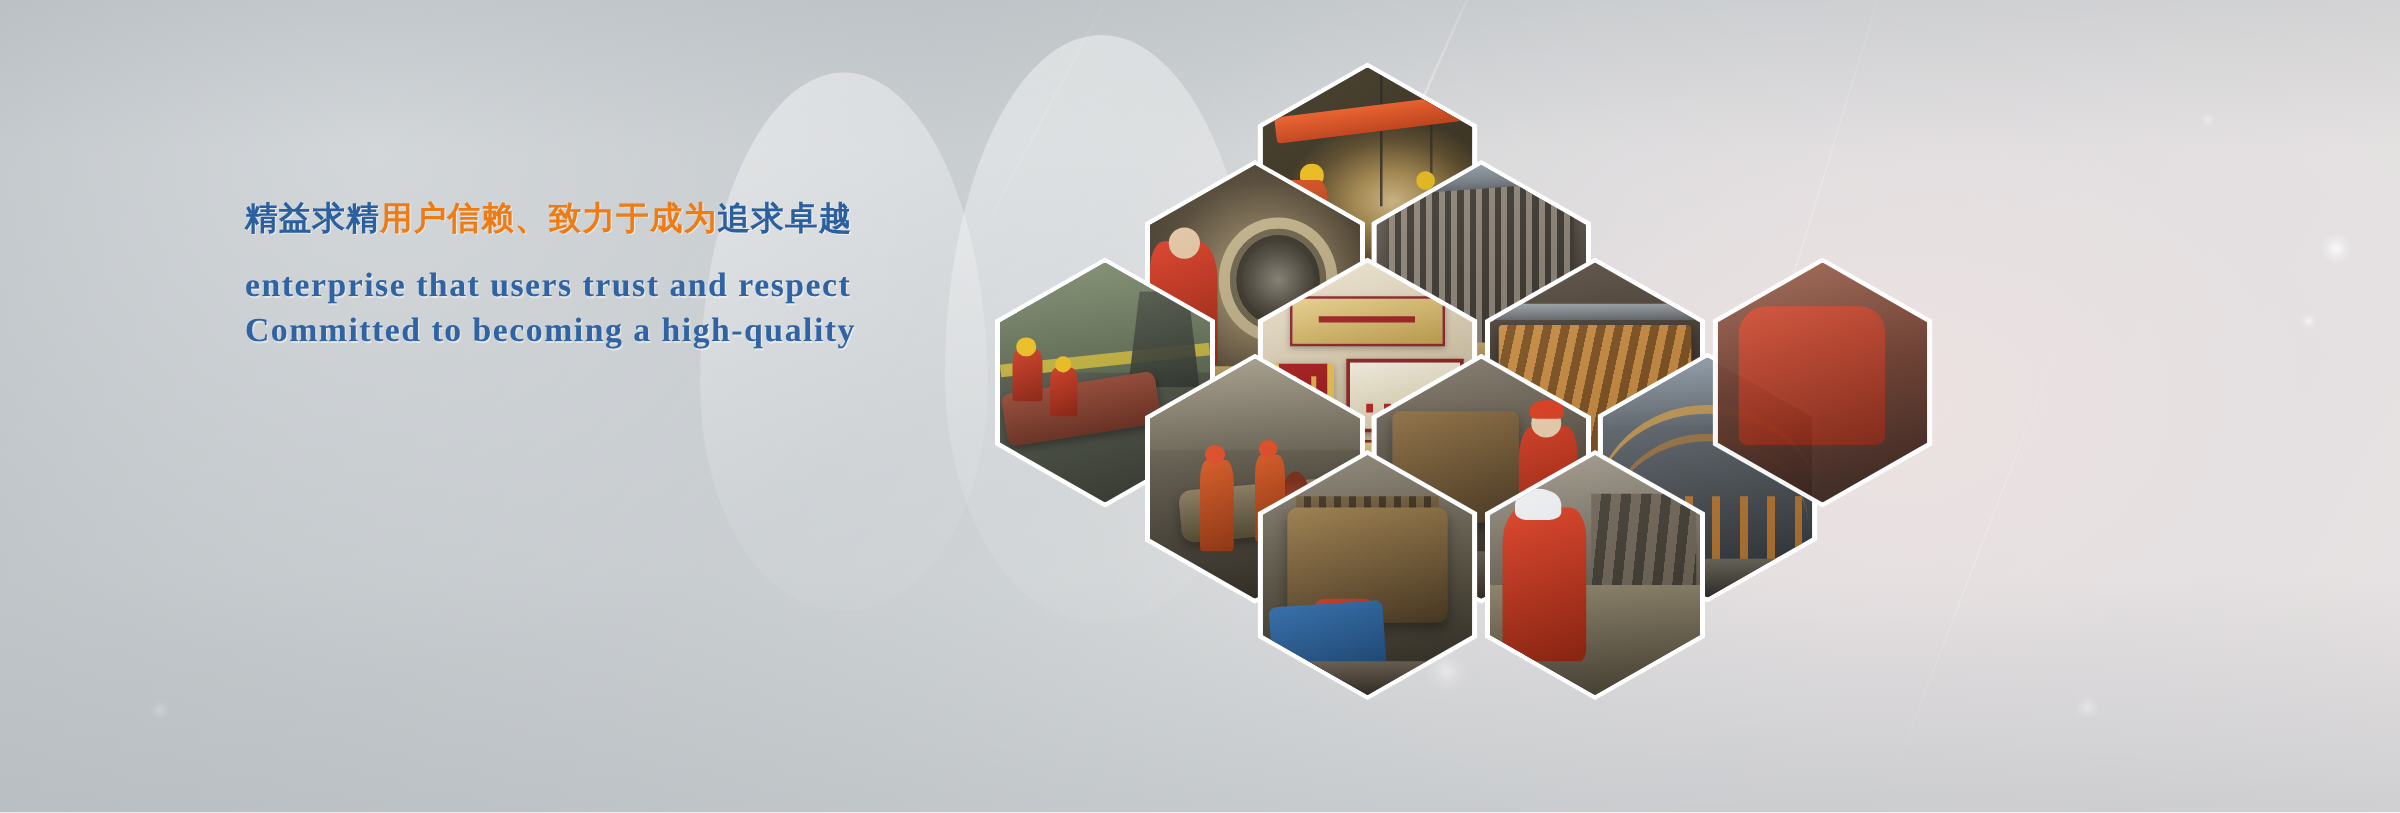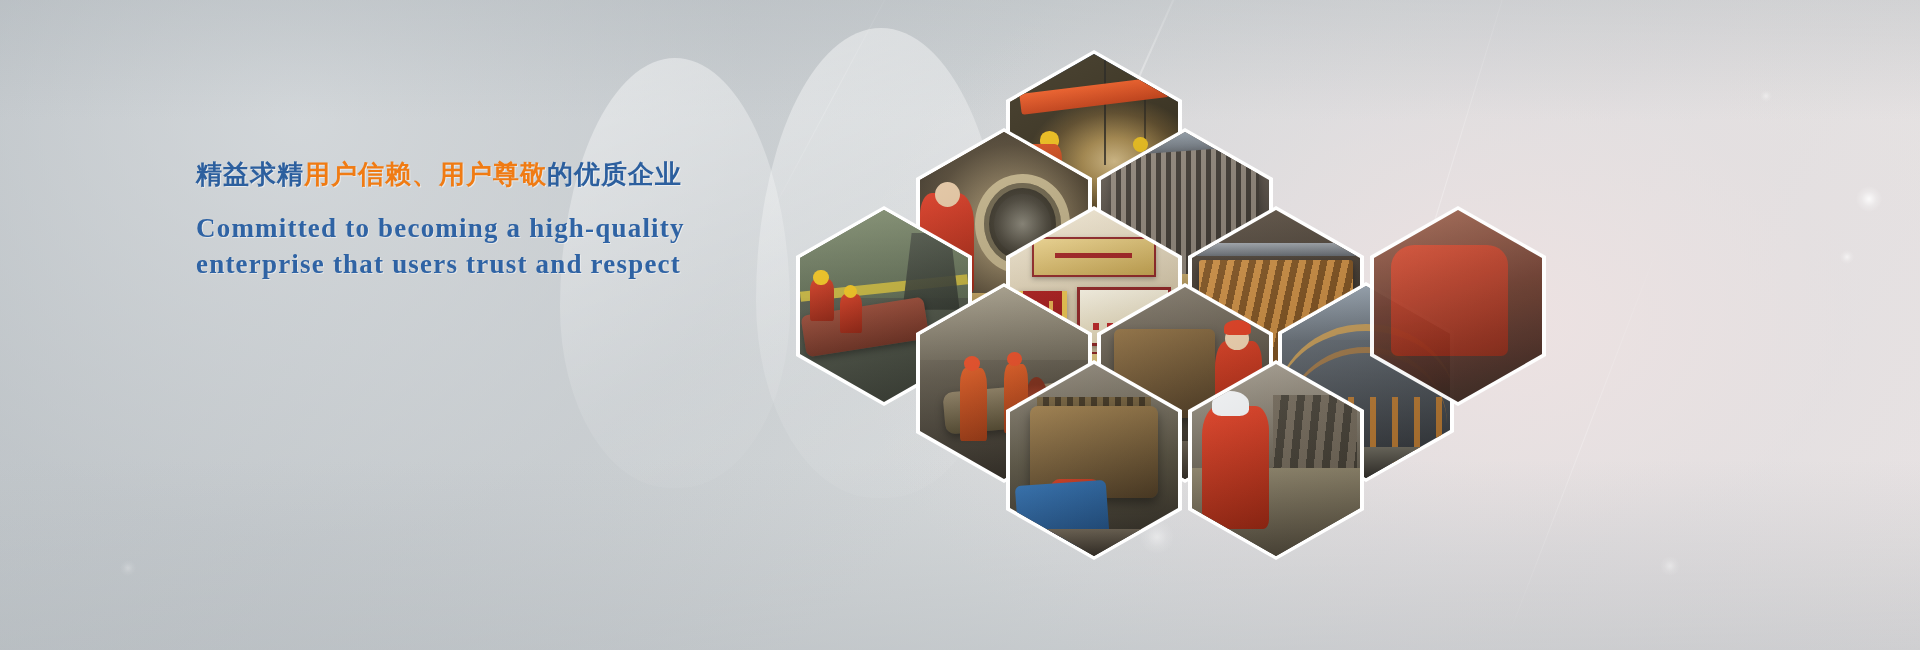"用户尊敬" span.hl { text: 用户尊敬 -> 致力于成为 }
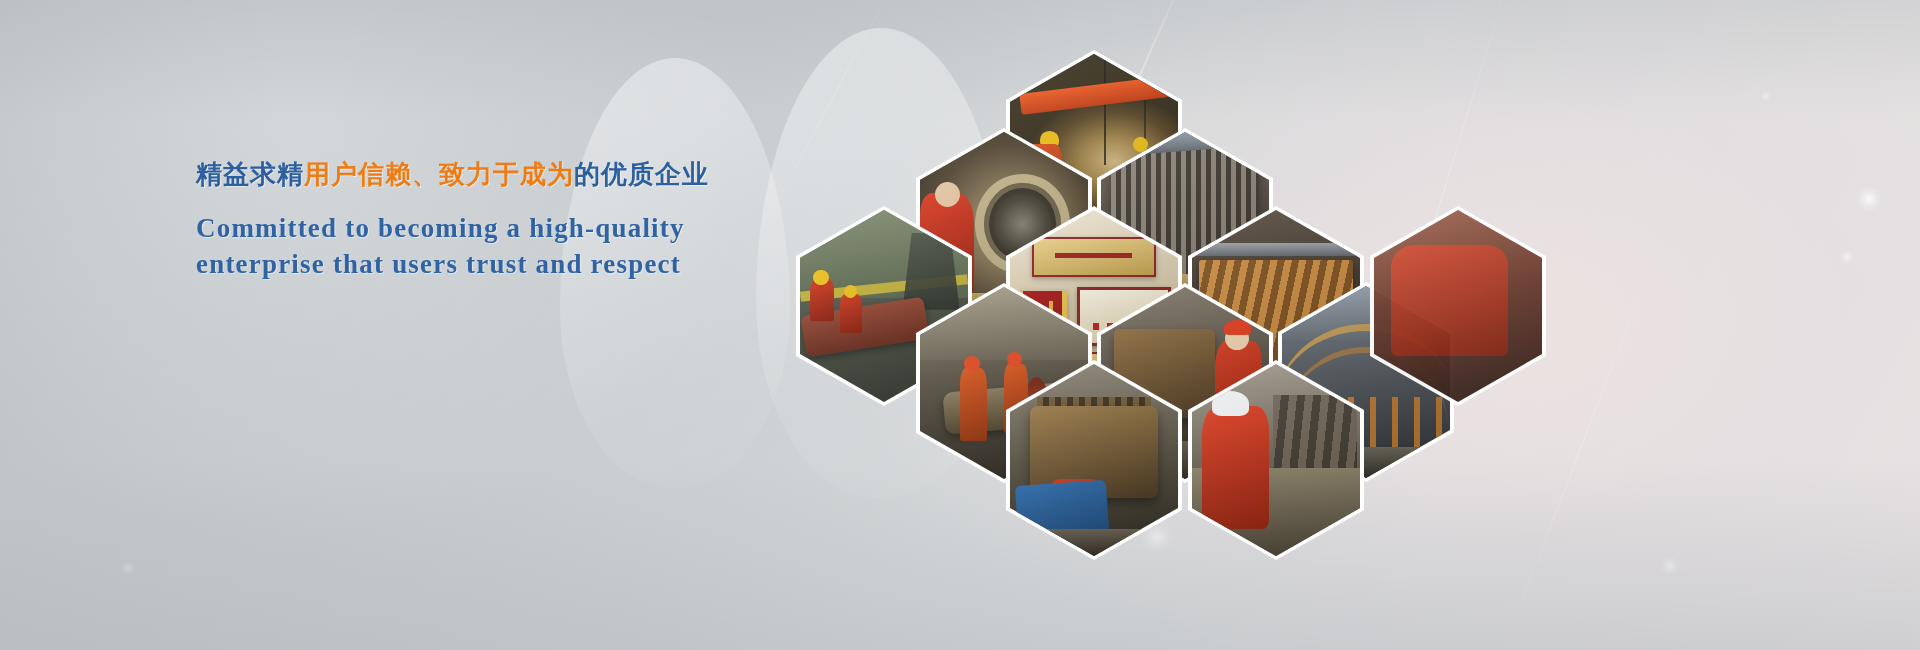"的优质企业" span { text: 的优质企业 -> 追求卓越 }
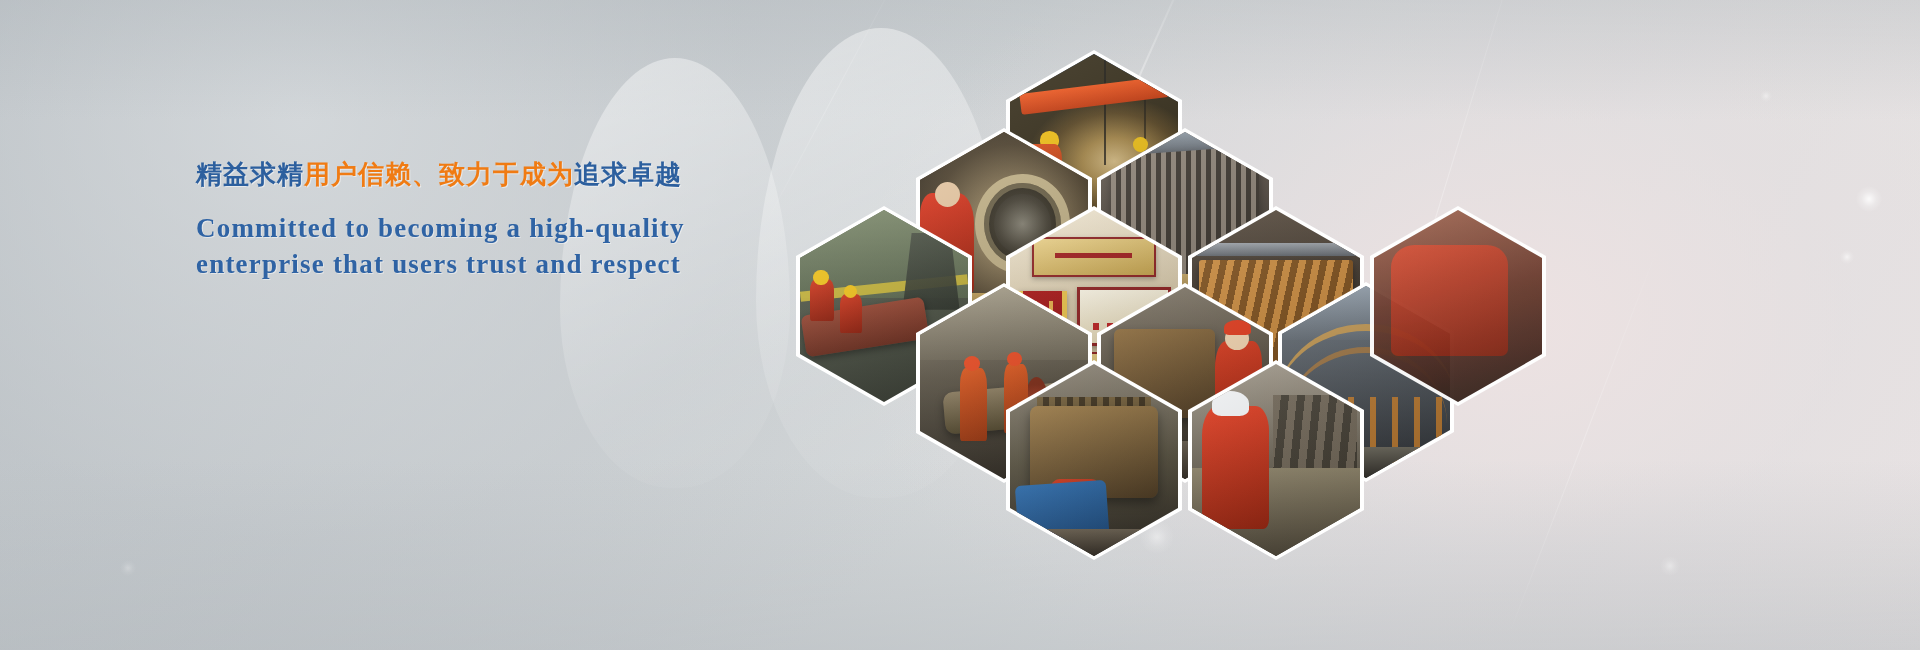"Committed to becoming a high-quality" div { order: before "enterprise that users trust and" -> after "enterprise that users trust and" }
